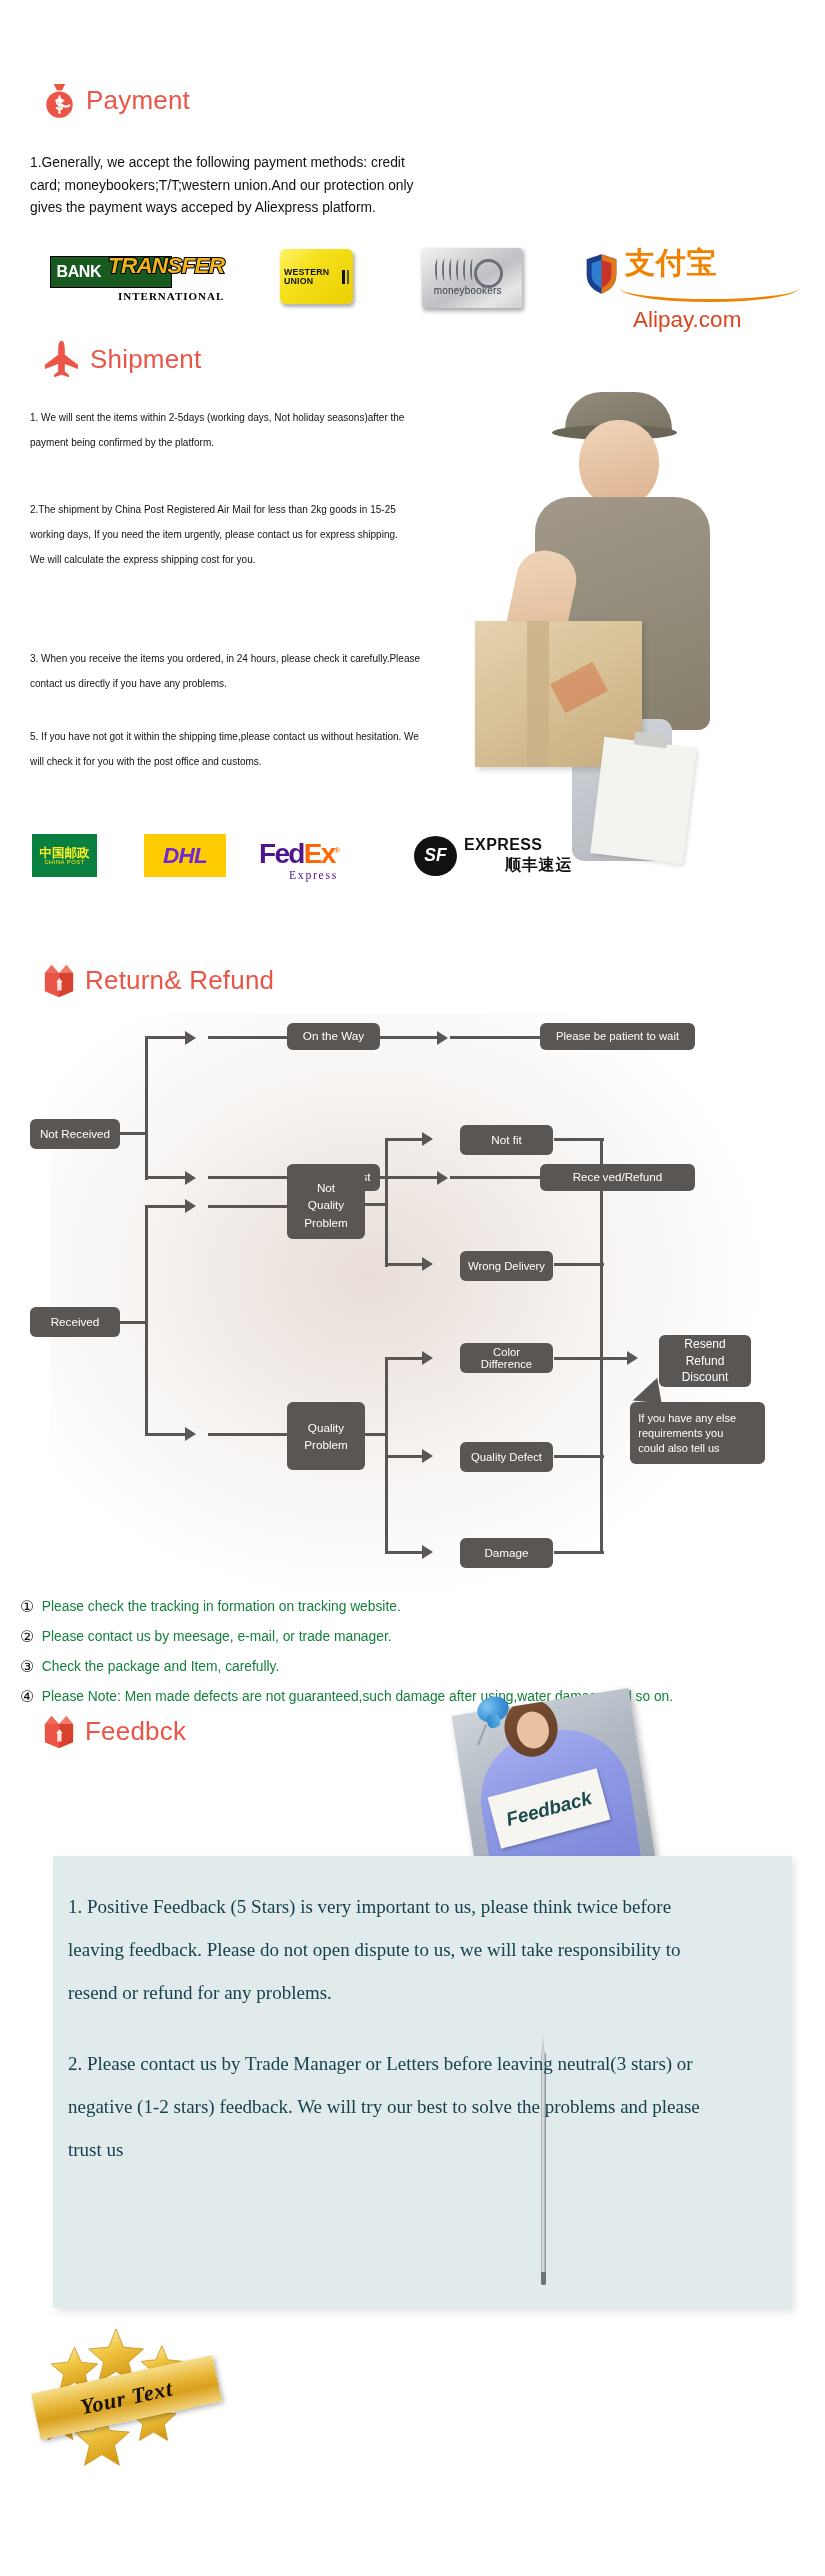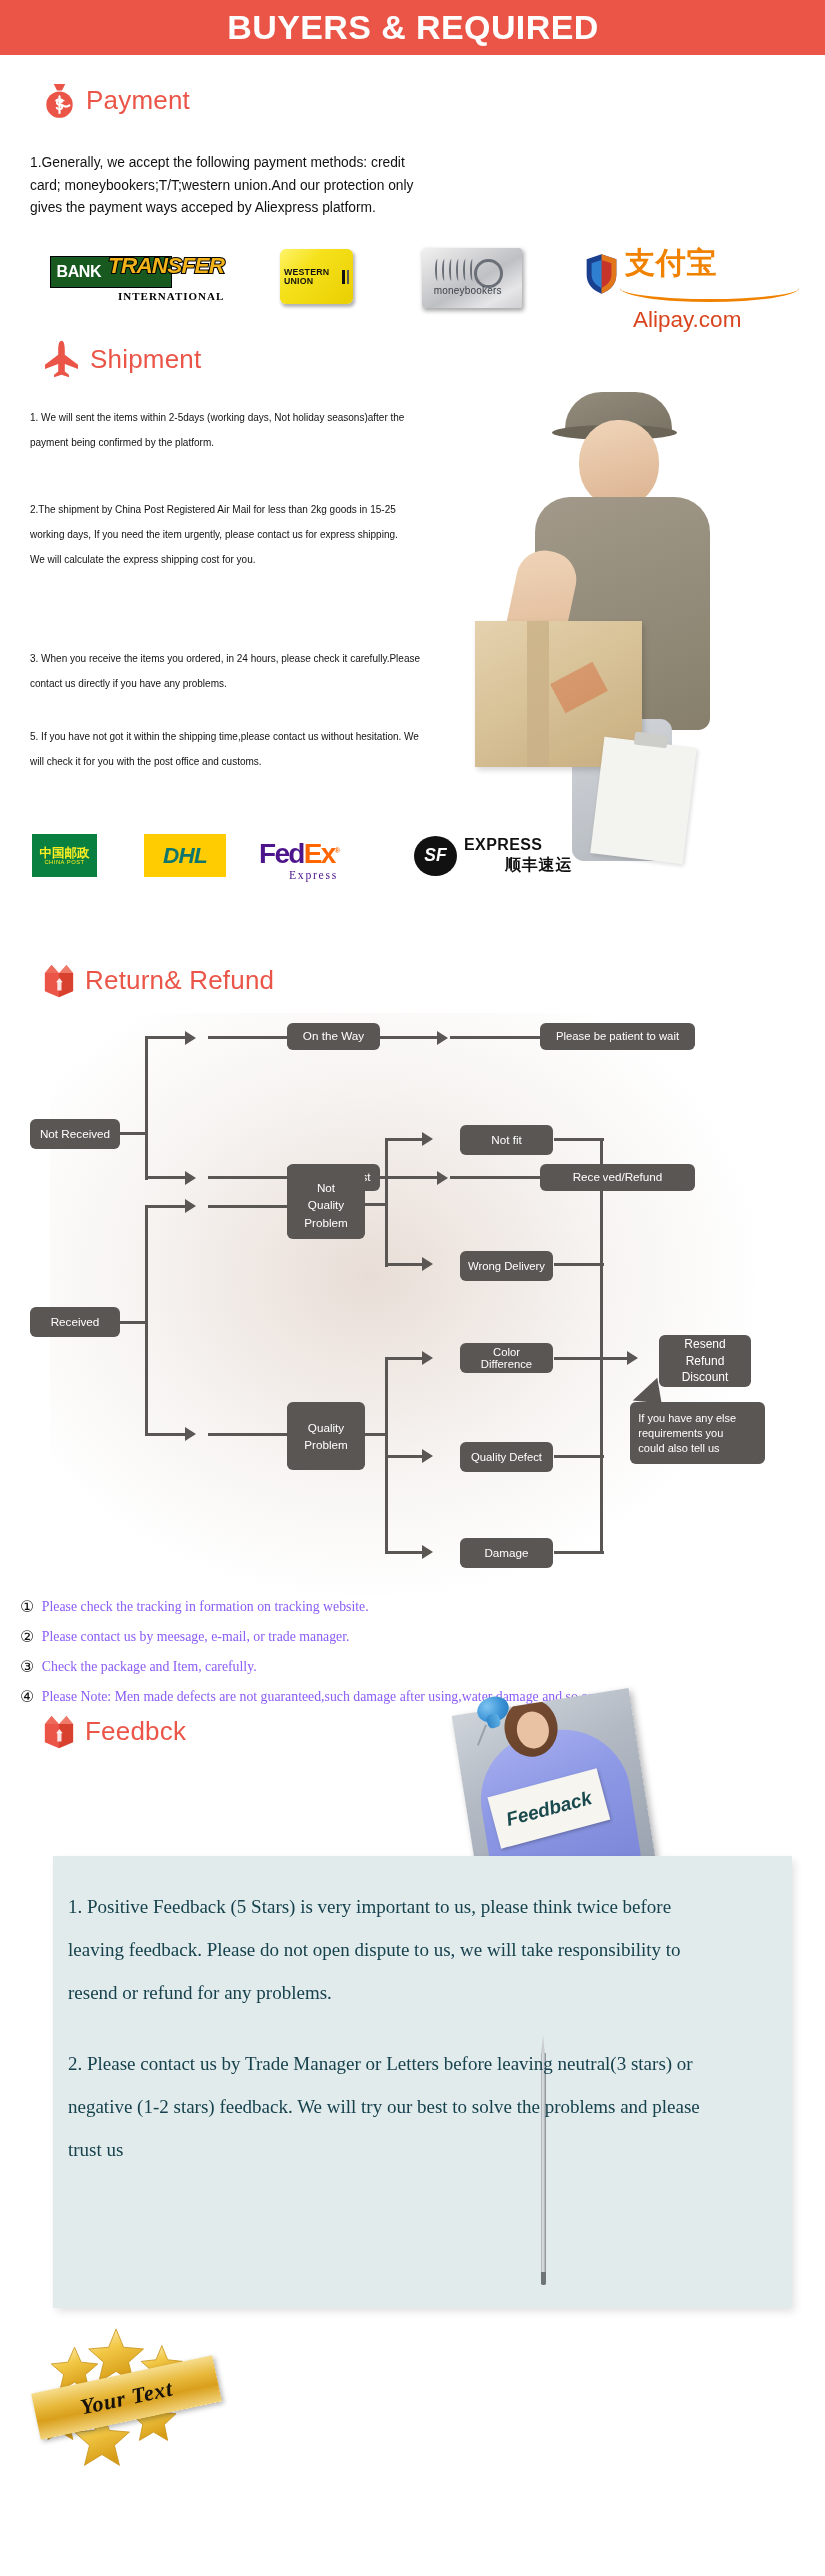"BUYERS & REQUIRED" div.top-banner { html: <div> <div>BUYERS &amp; REQUIRED</div> </div> -> none }
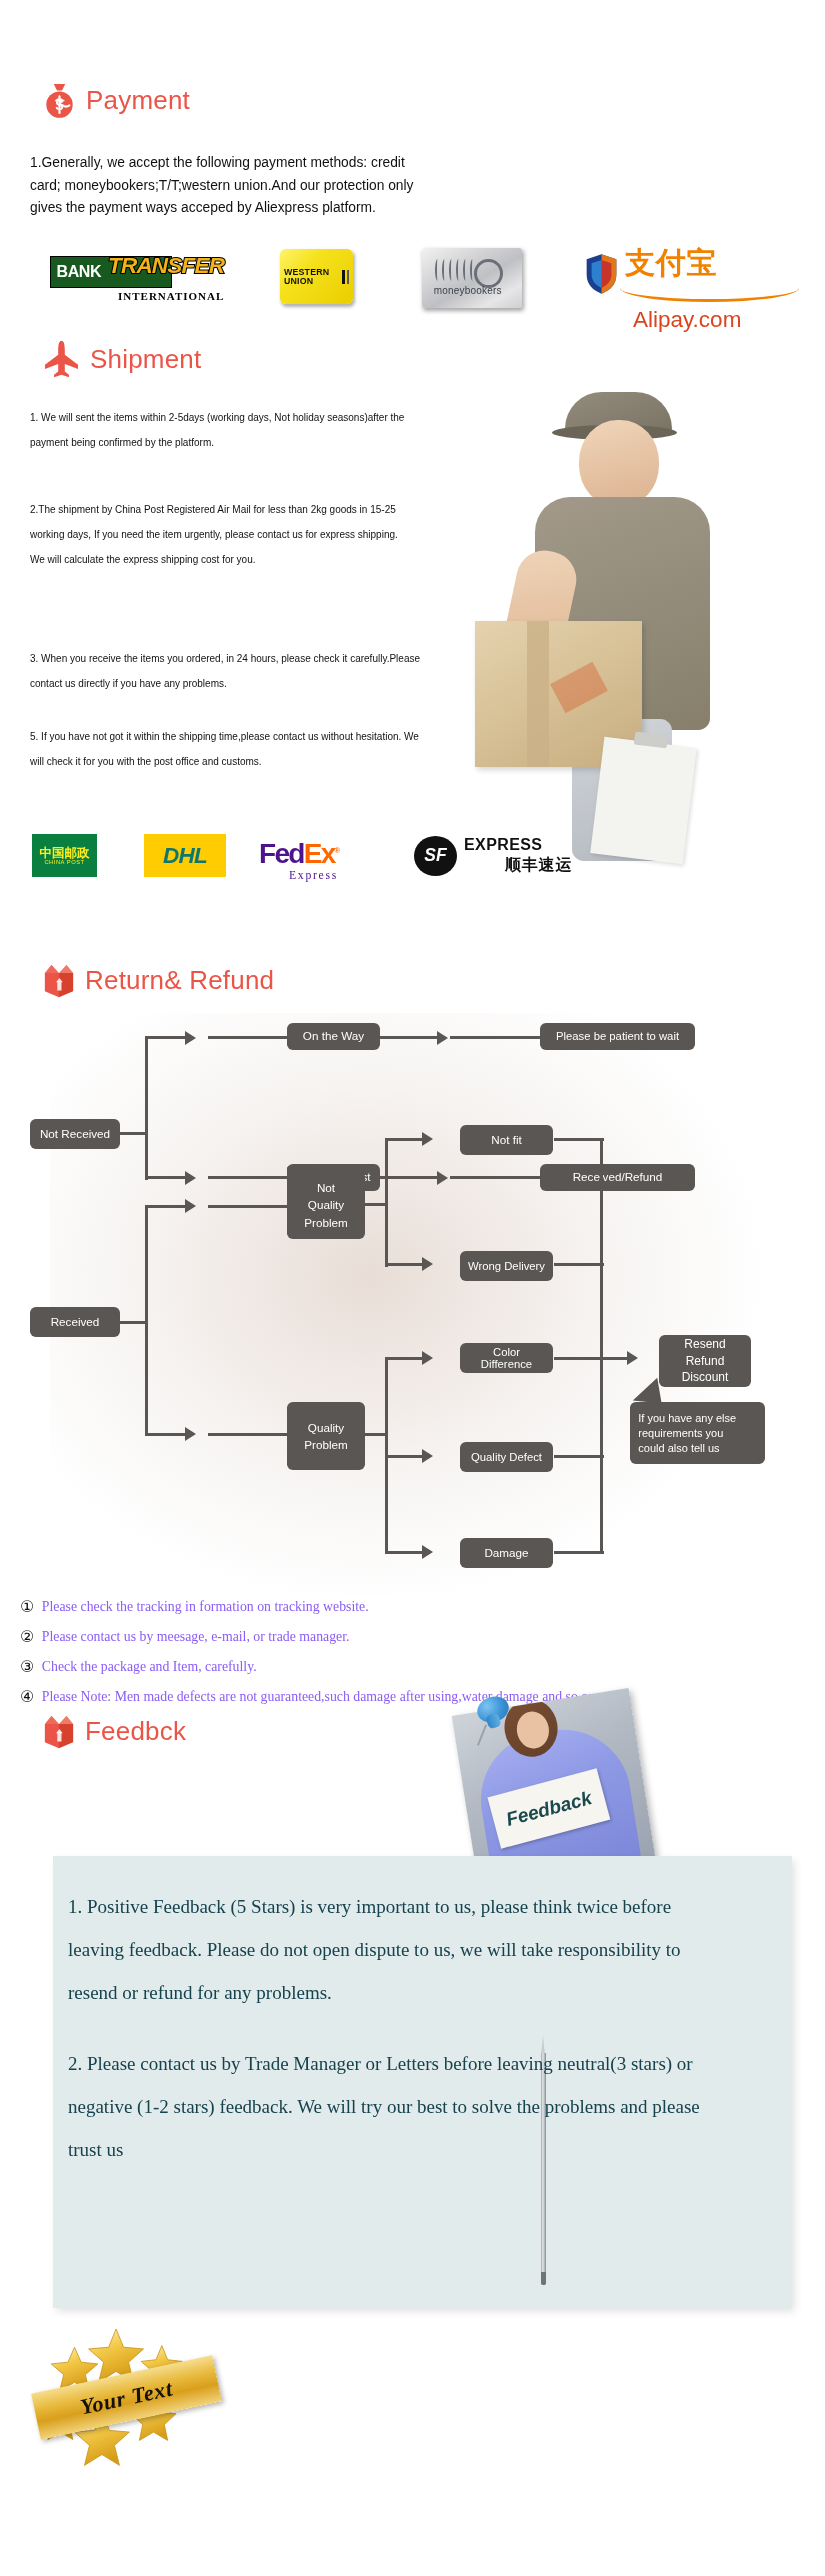"DHL" .dhl-t { color: #0f766e -> #6d28d9 }
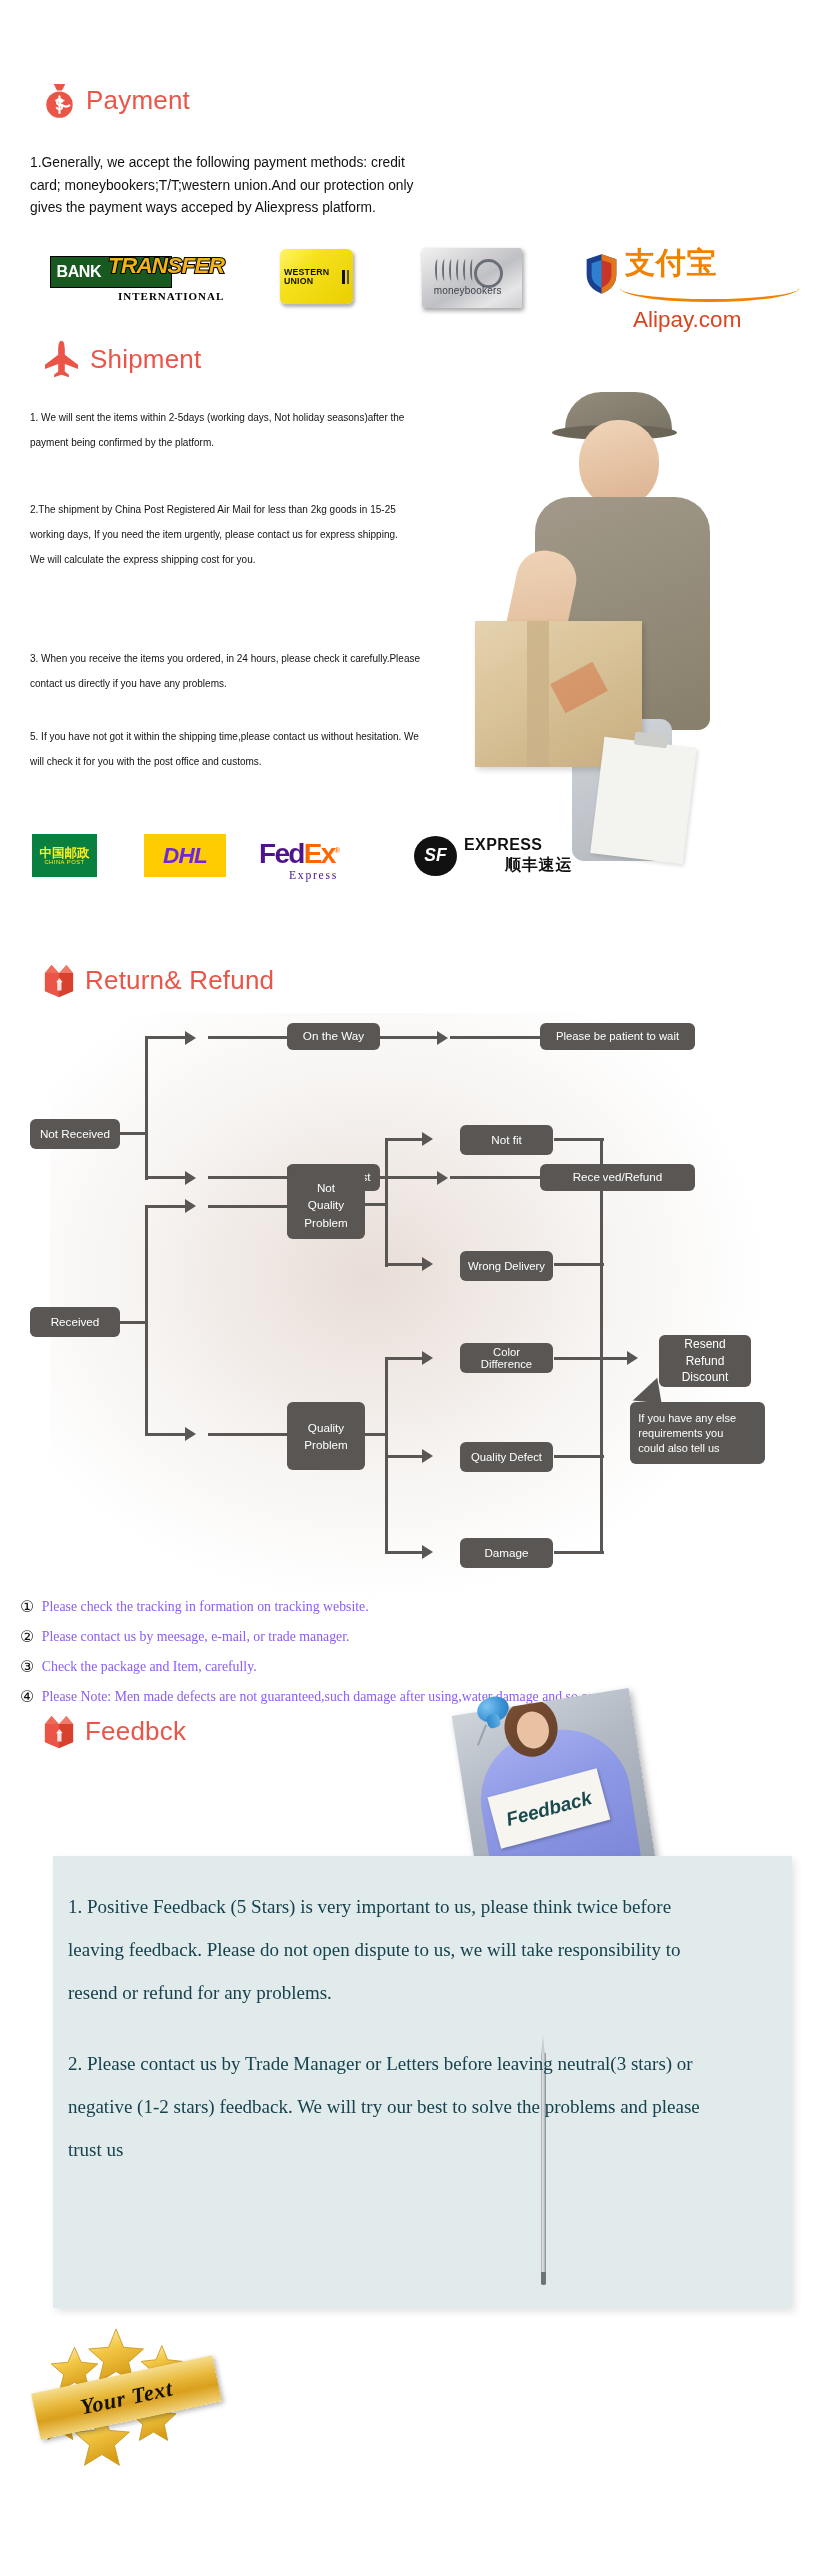"Please check the tracking in" .note .txt { color: #8b5cf6 -> #15803d; font-family: Liberation Serif, serif -> Liberation Sans, sans-serif }
